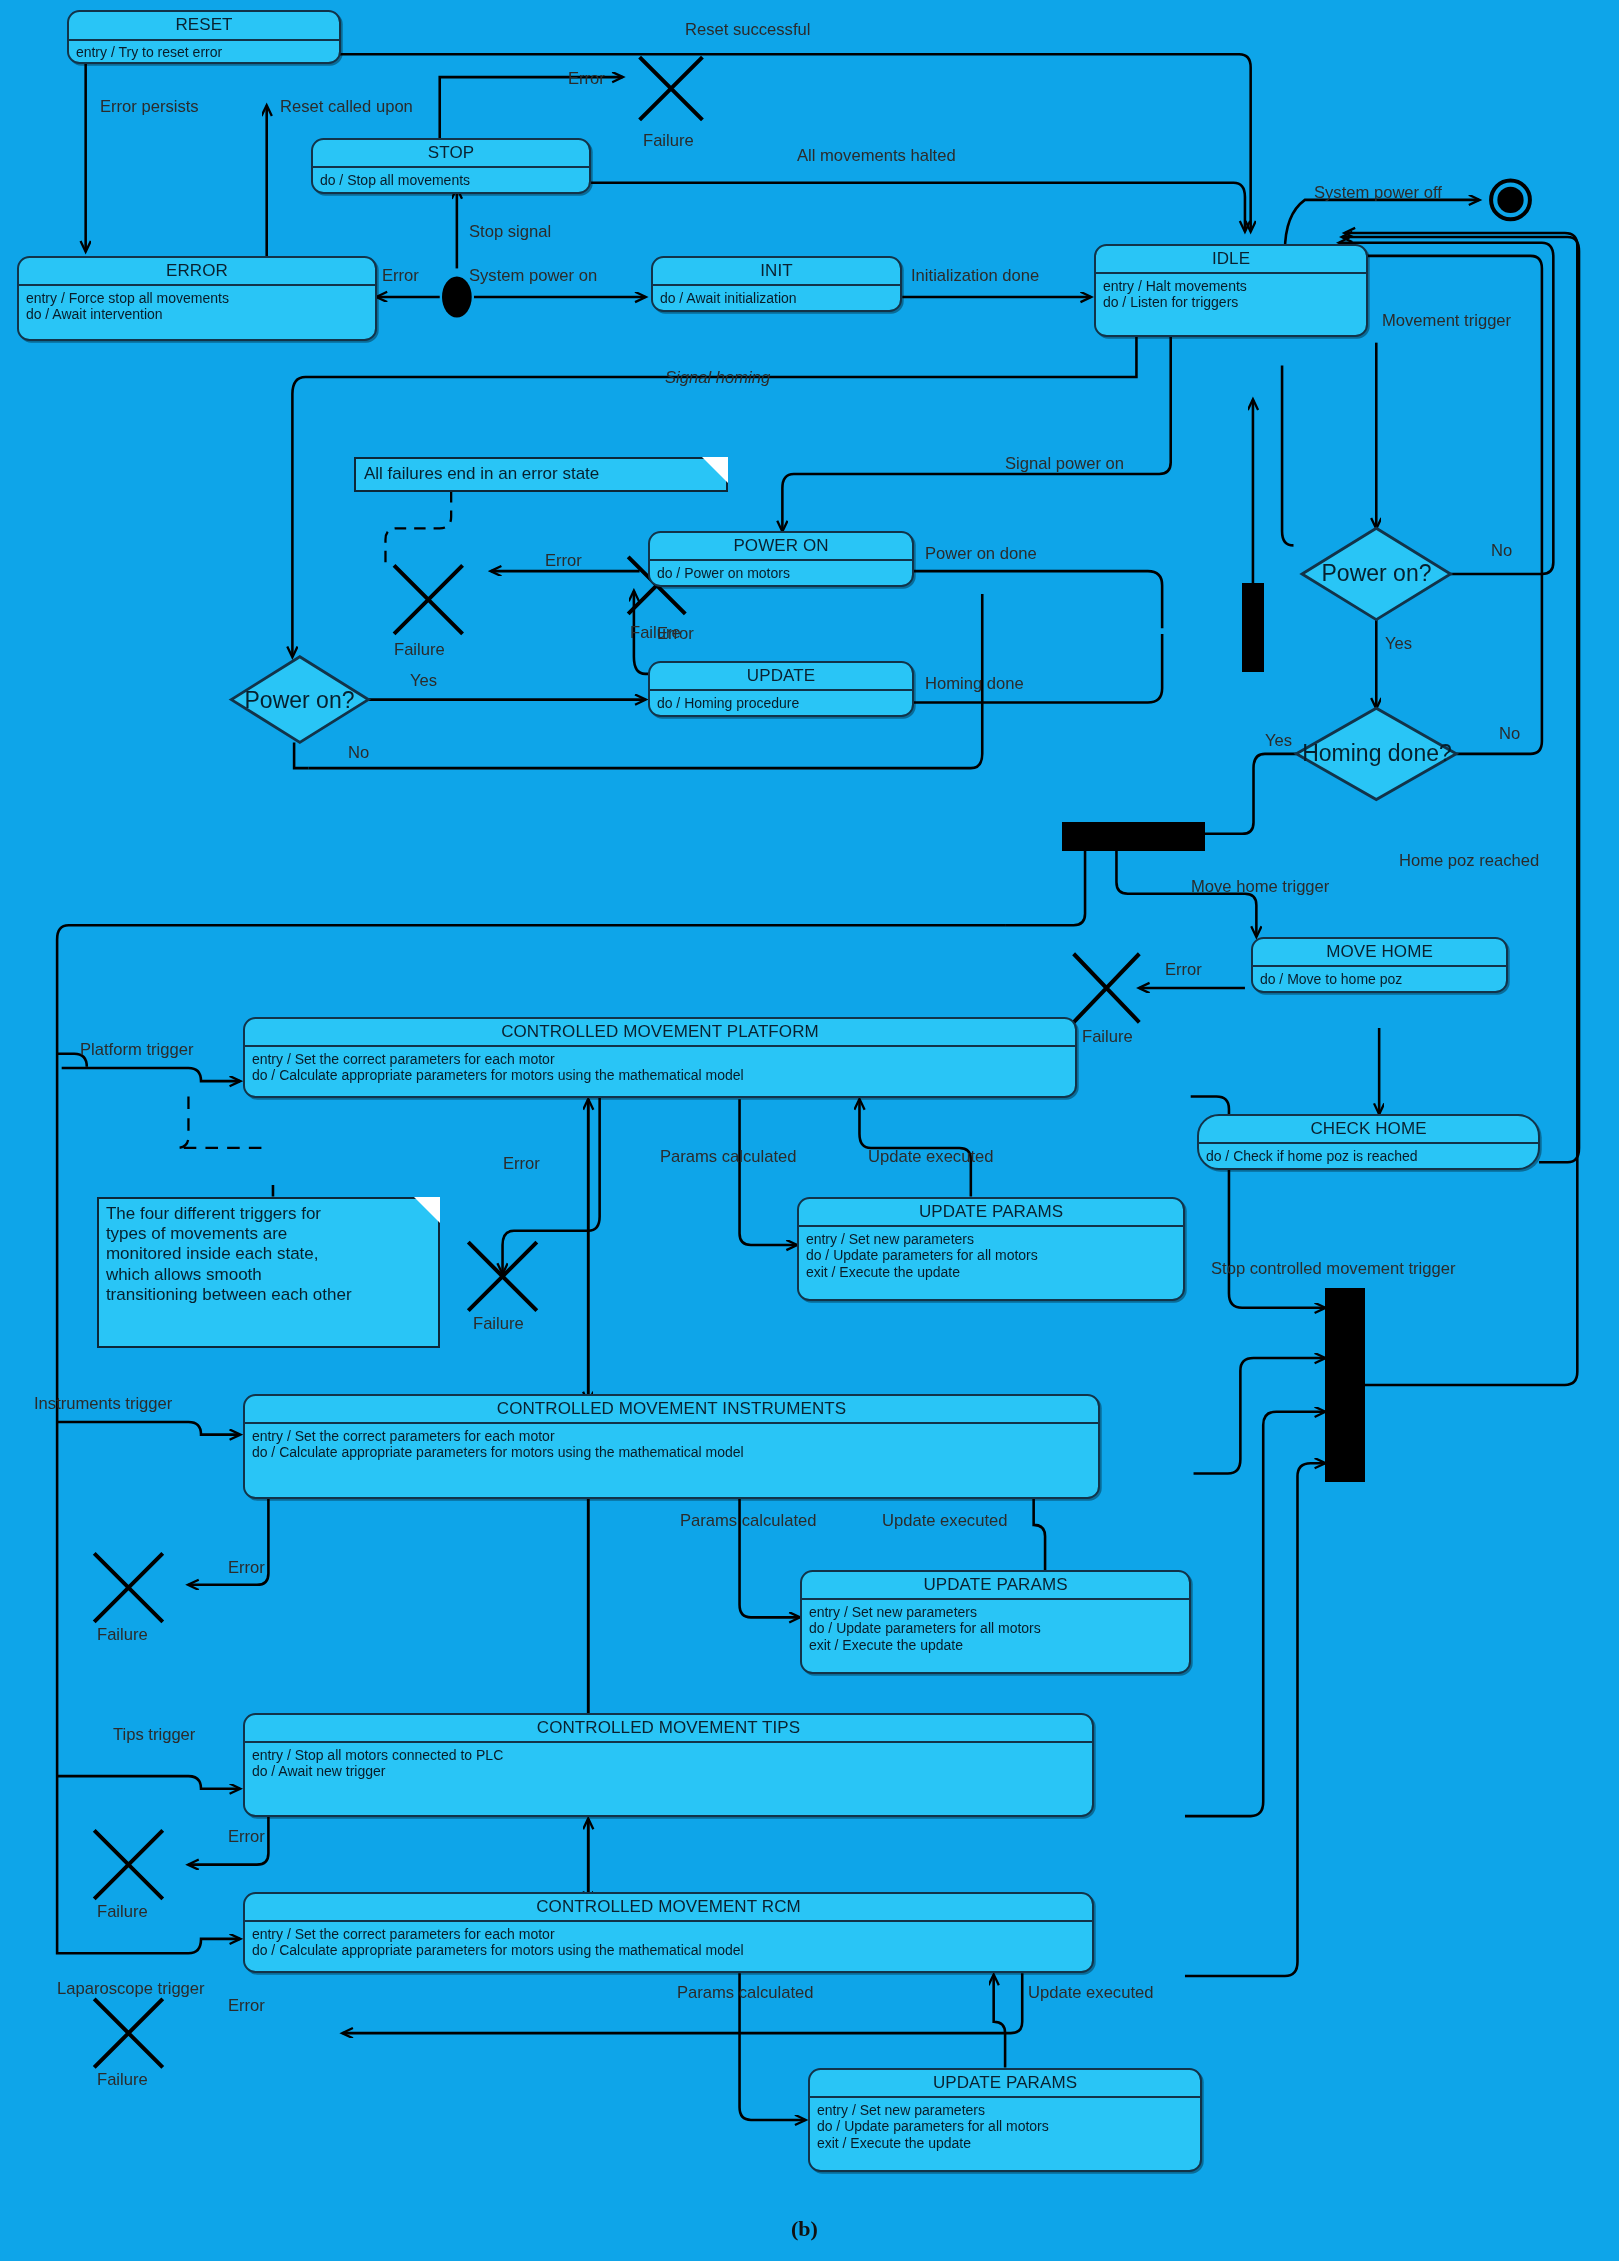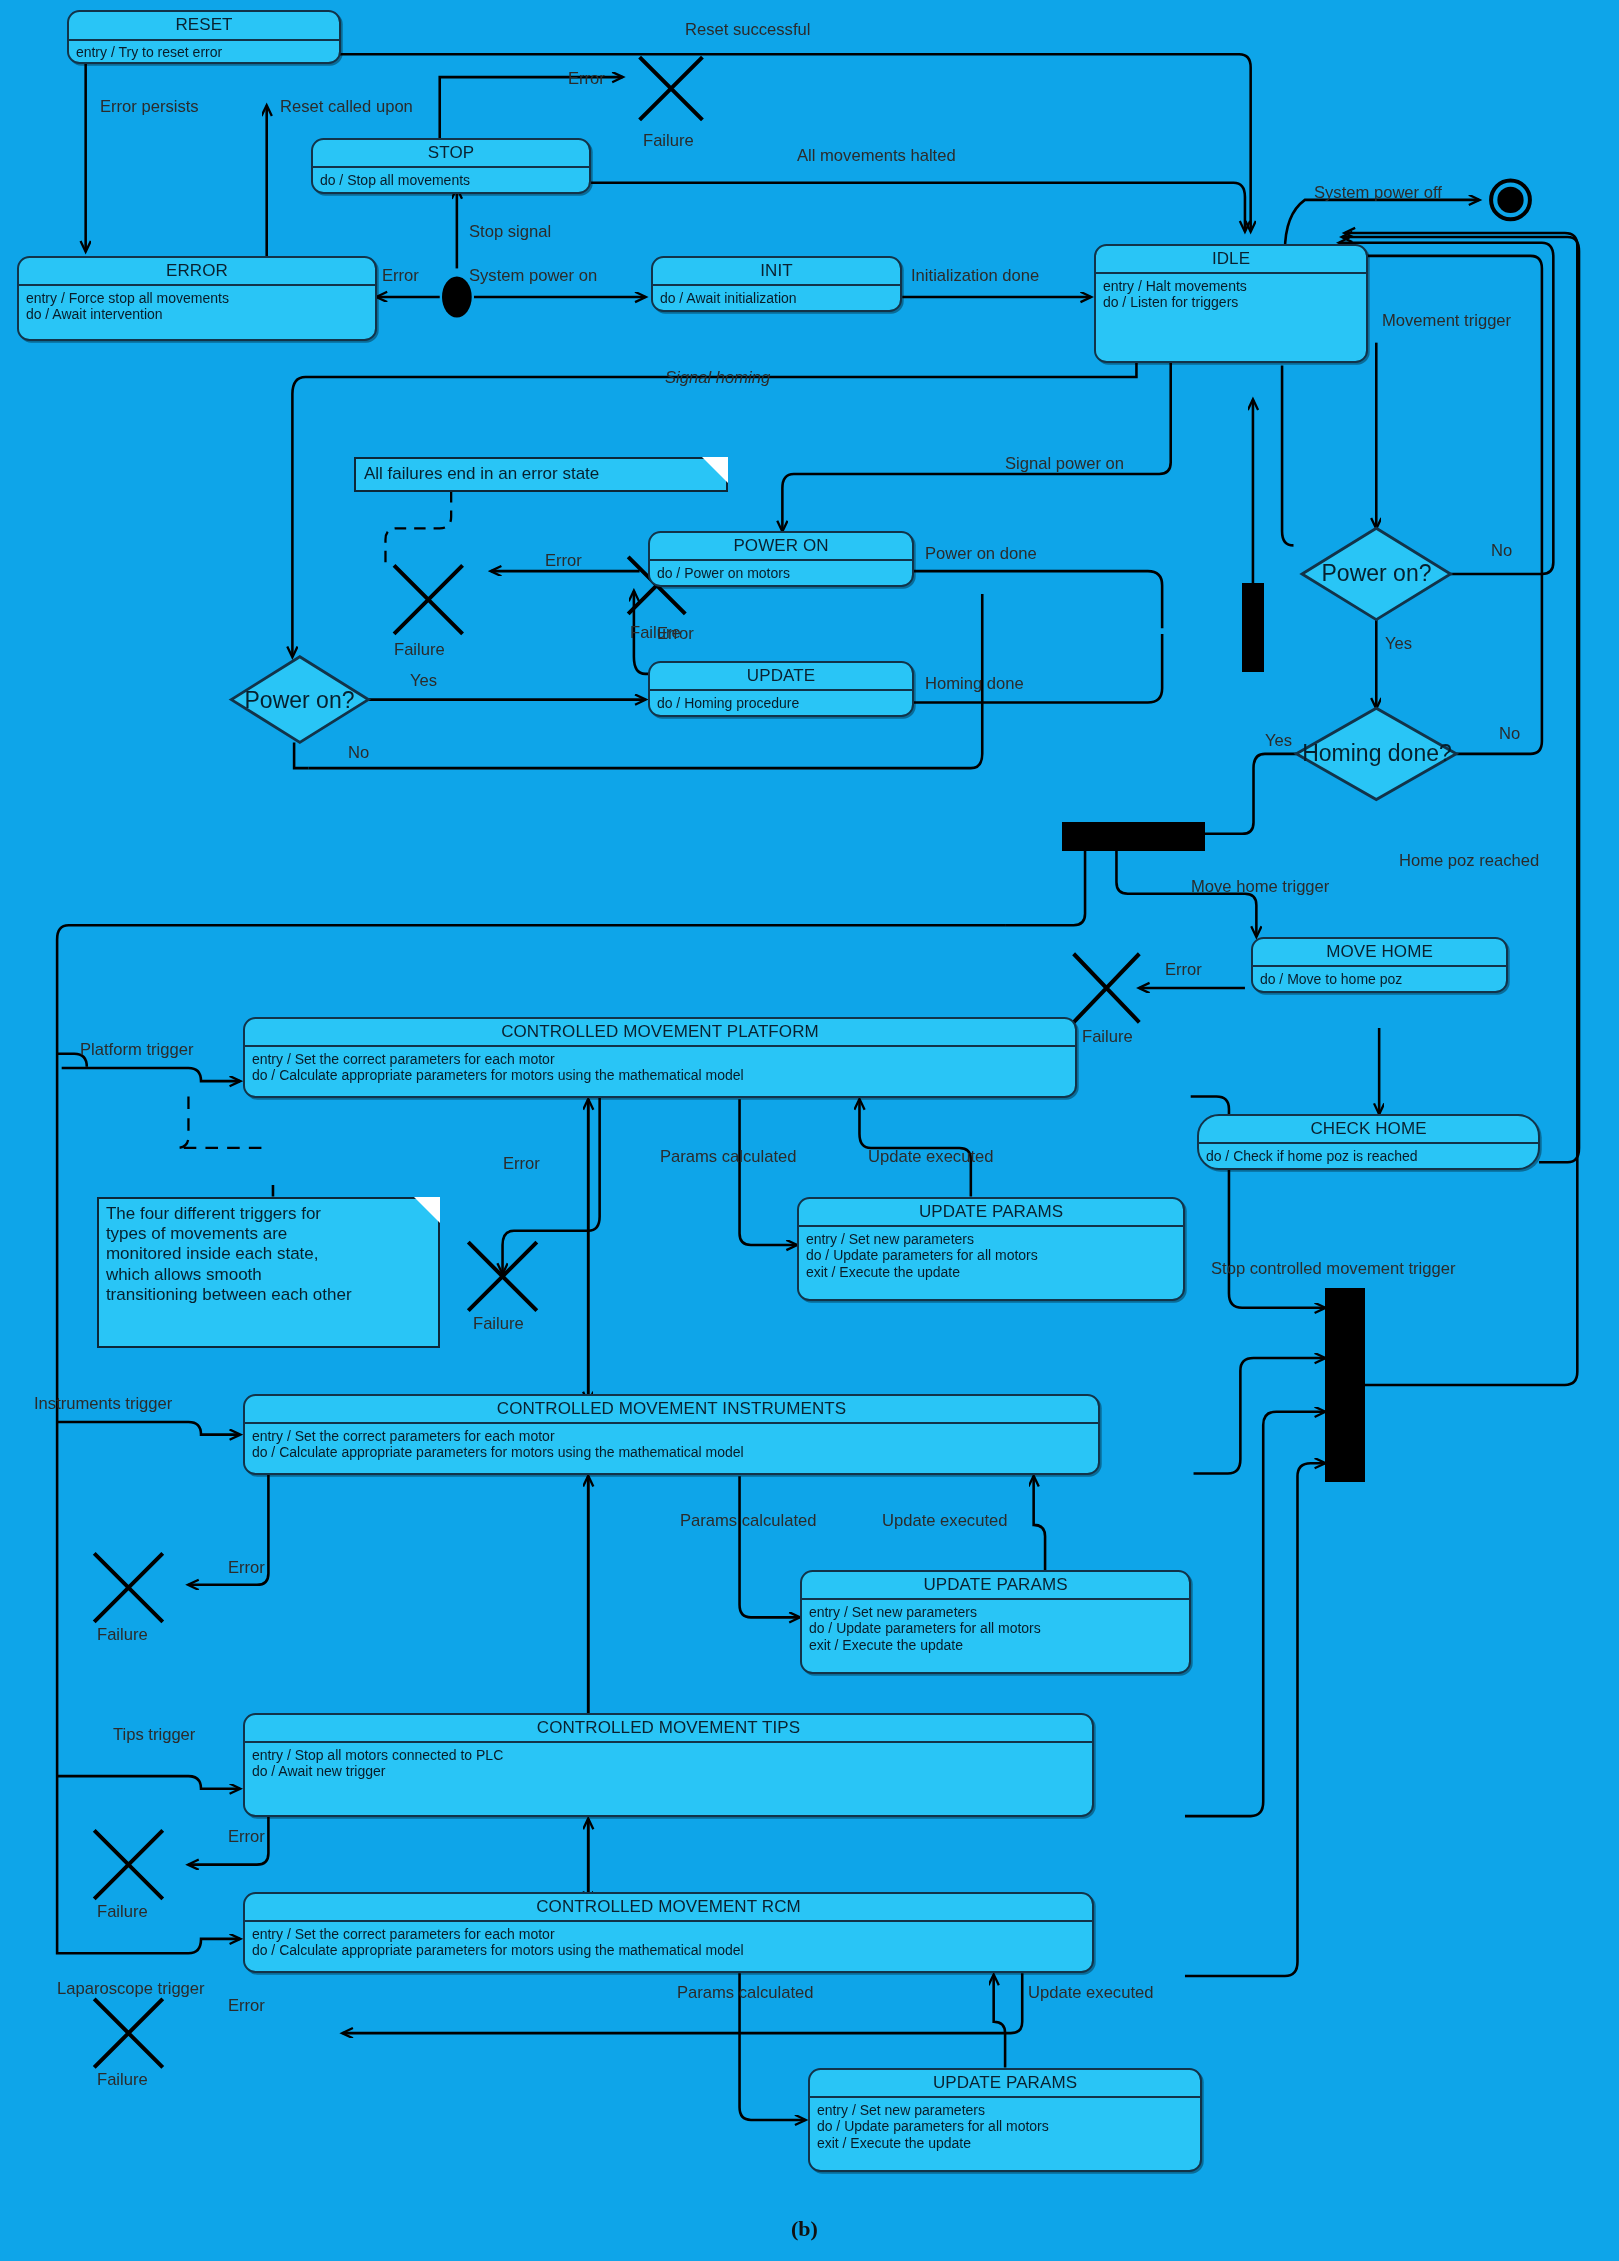"IDLE" div.state { height: 119px -> 93px }
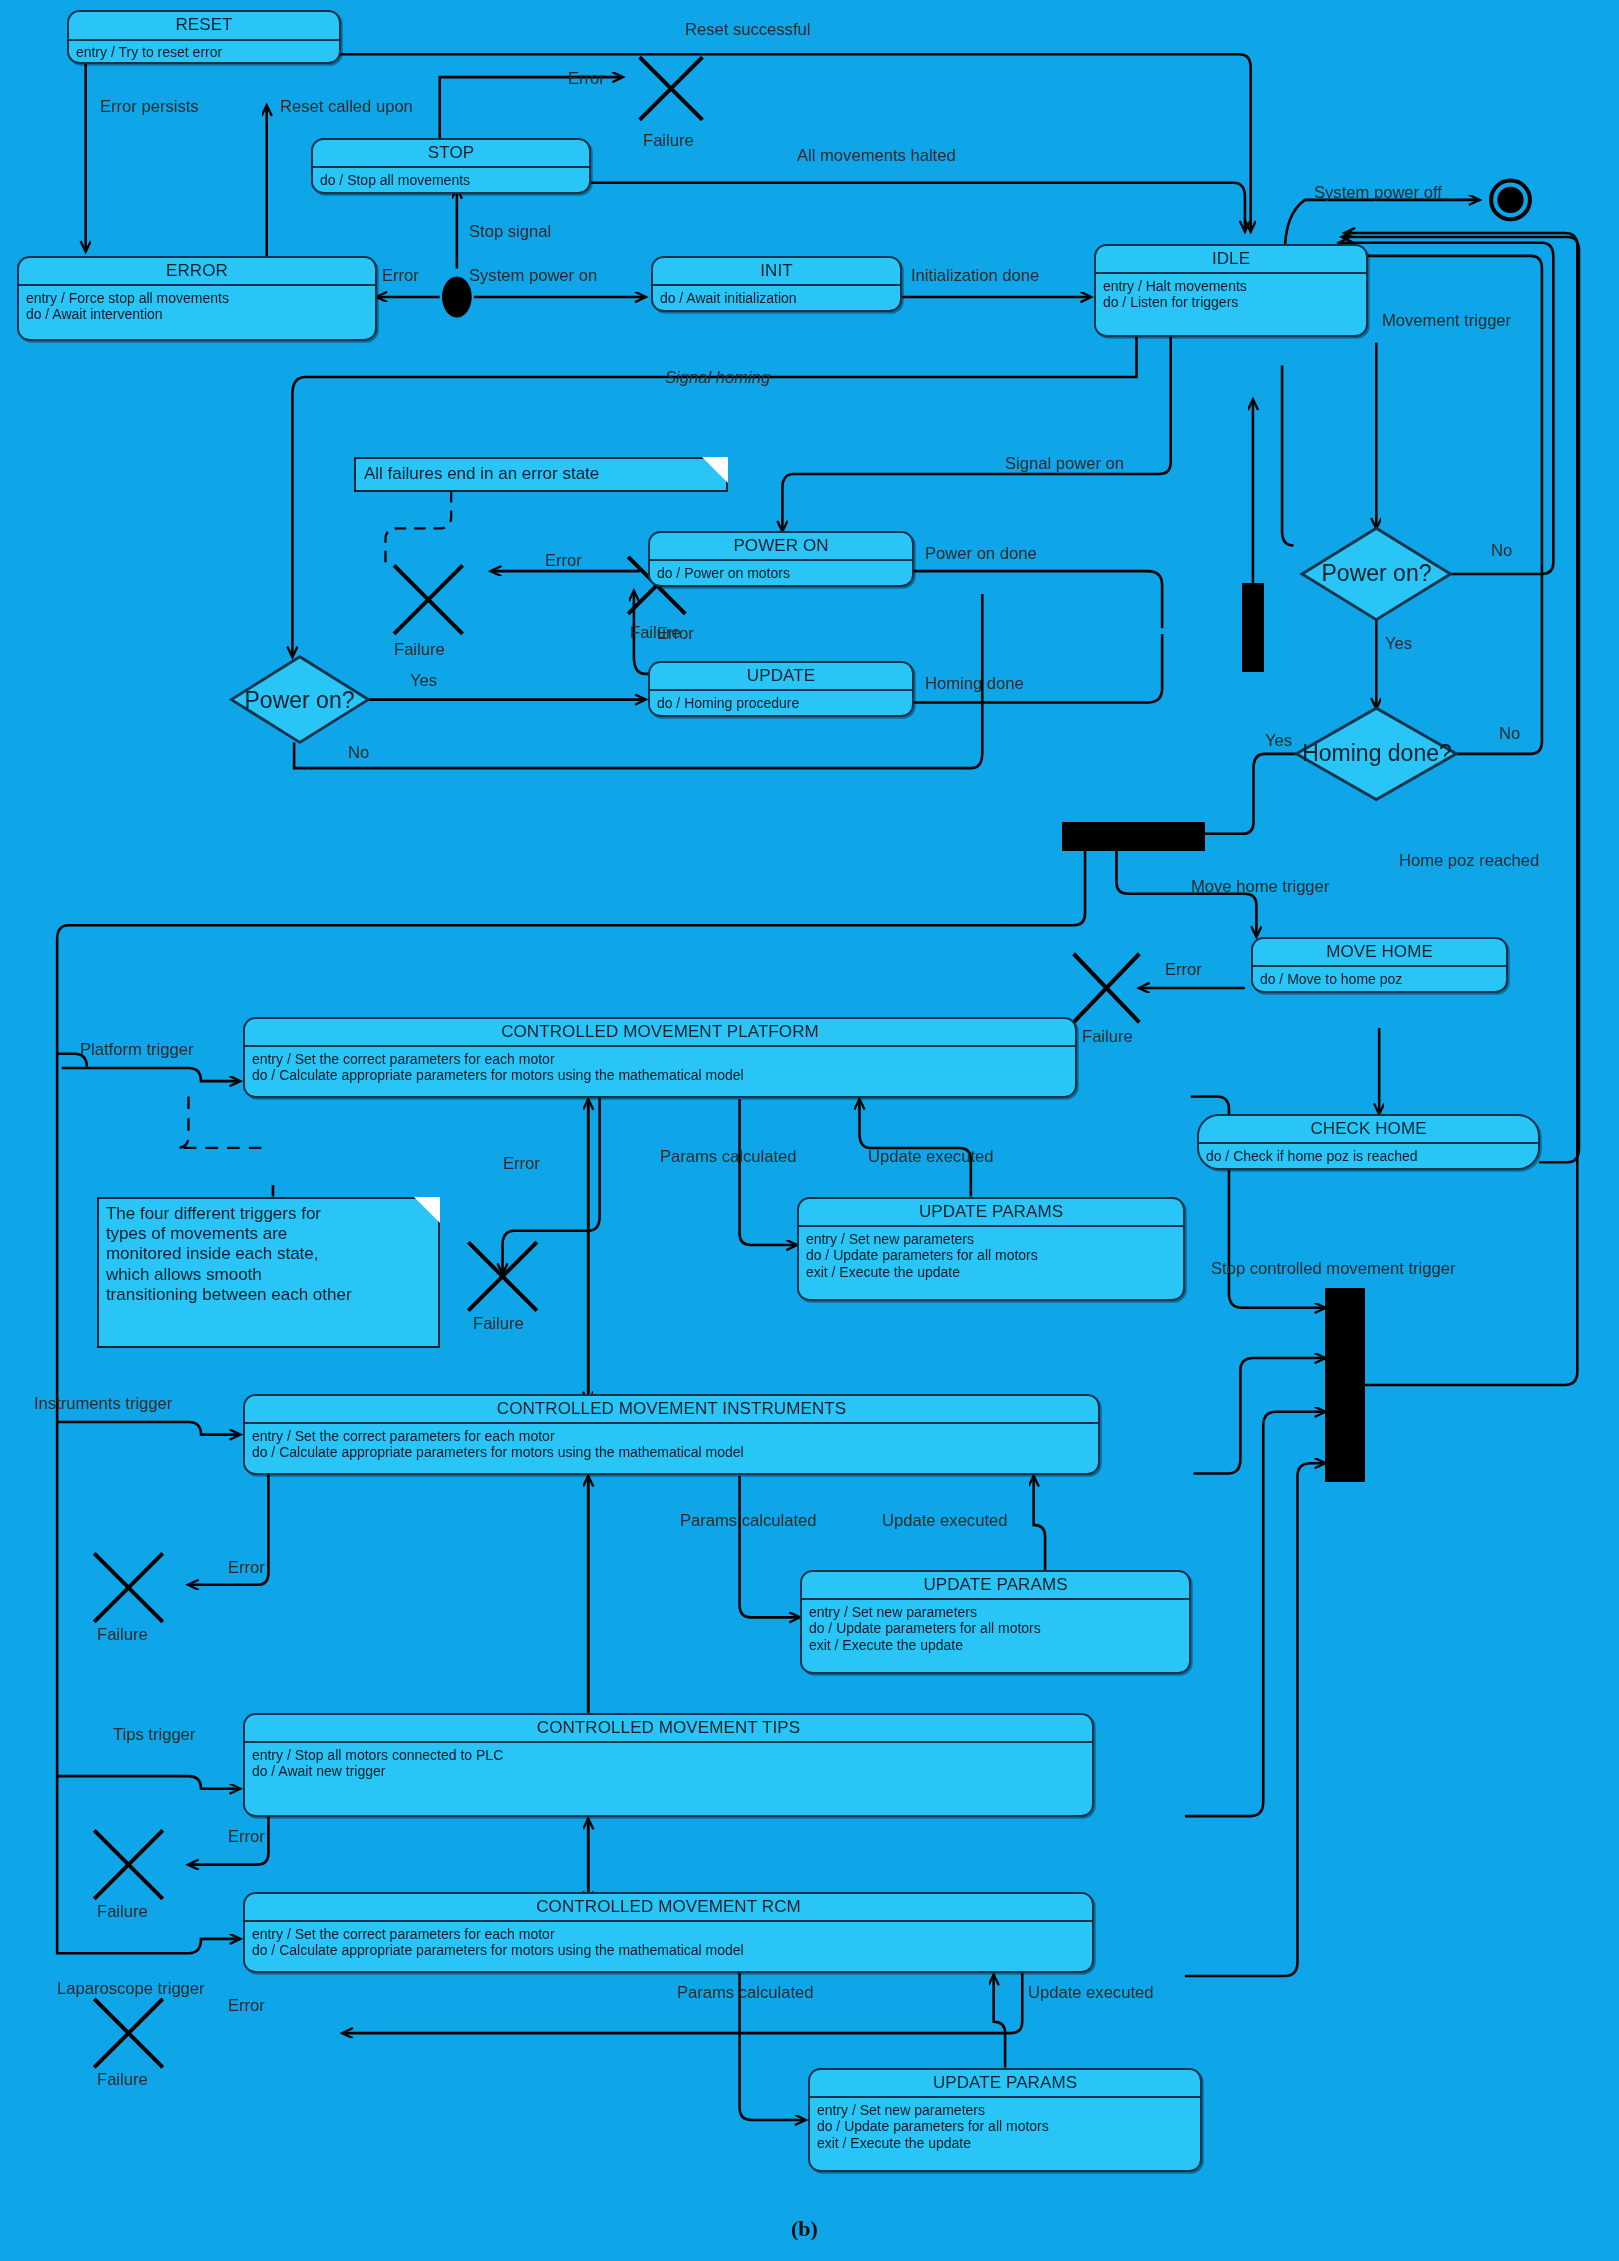"CONTROLLED MOVEMENT INSTRUMENTS" div.state { height: 81px -> 105px }
